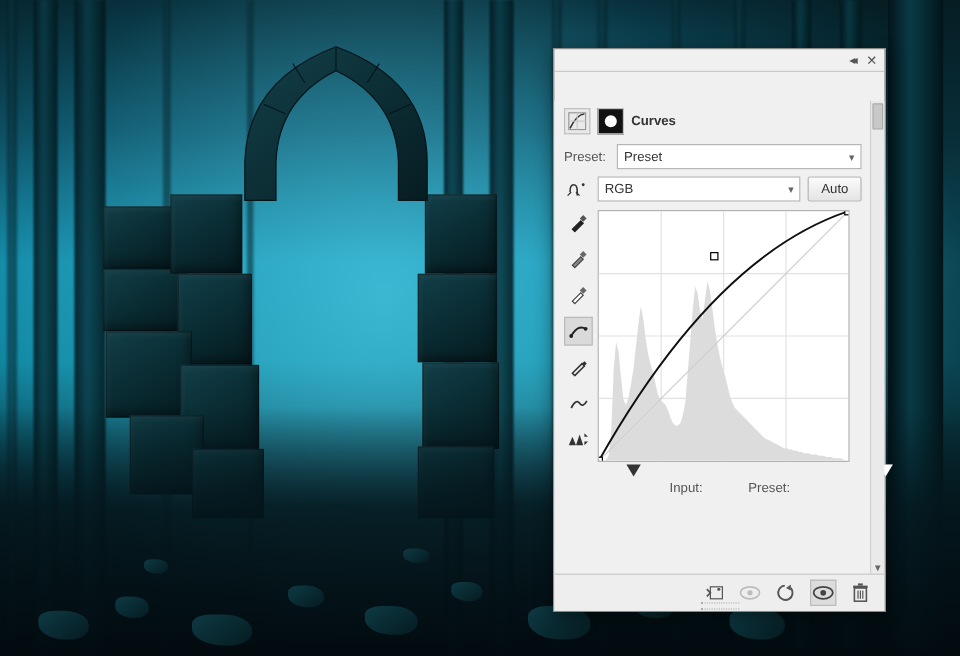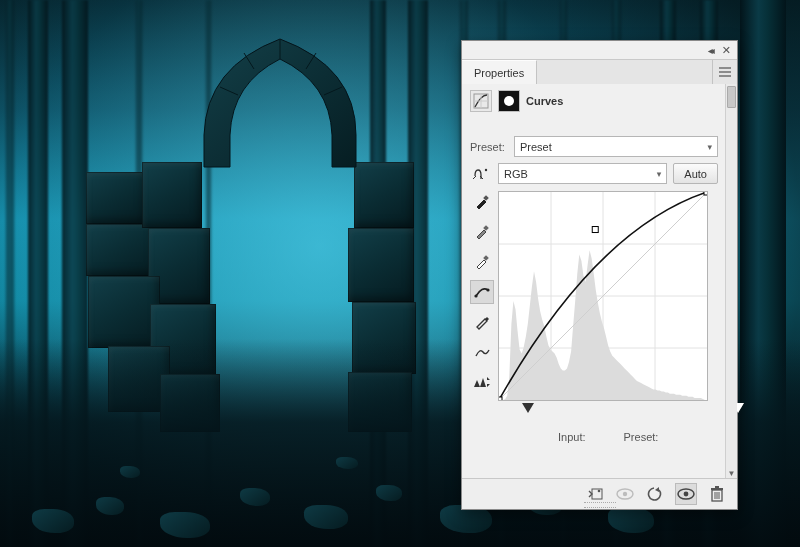"Properties" div.tabrow { html: <div> <div> <span>Properties</span> </div> <div></div> <div> <svg> <g> <line></line> <line></line> <line></line> </g> </svg> </div> </div> -> none }
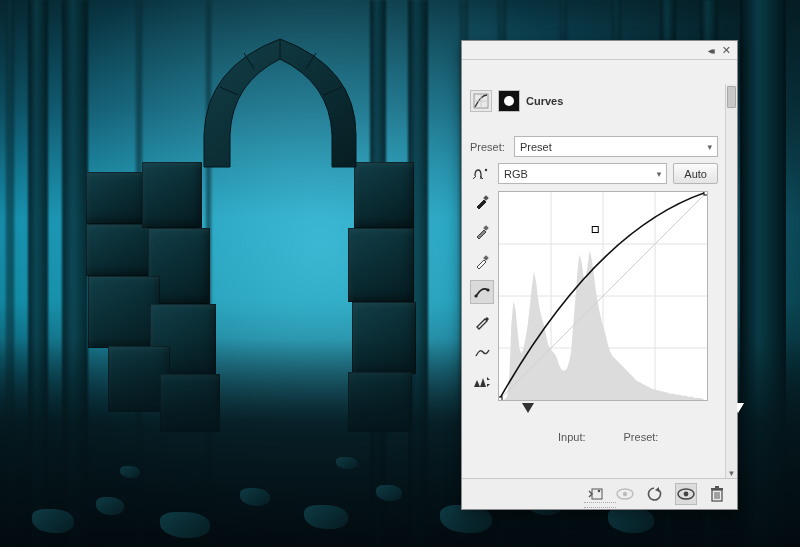"Curves" .hdr { margin-bottom: 24px -> 8px }
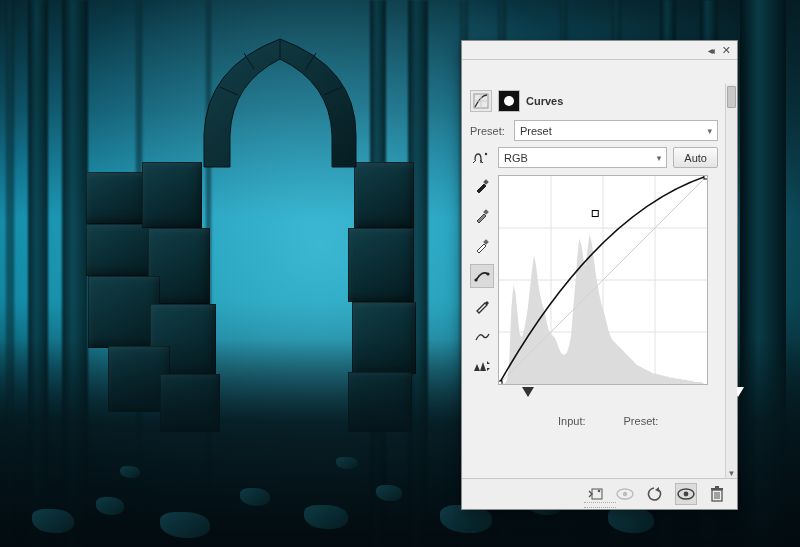"Input:" .iorow { margin-top: 16px -> 2px }
